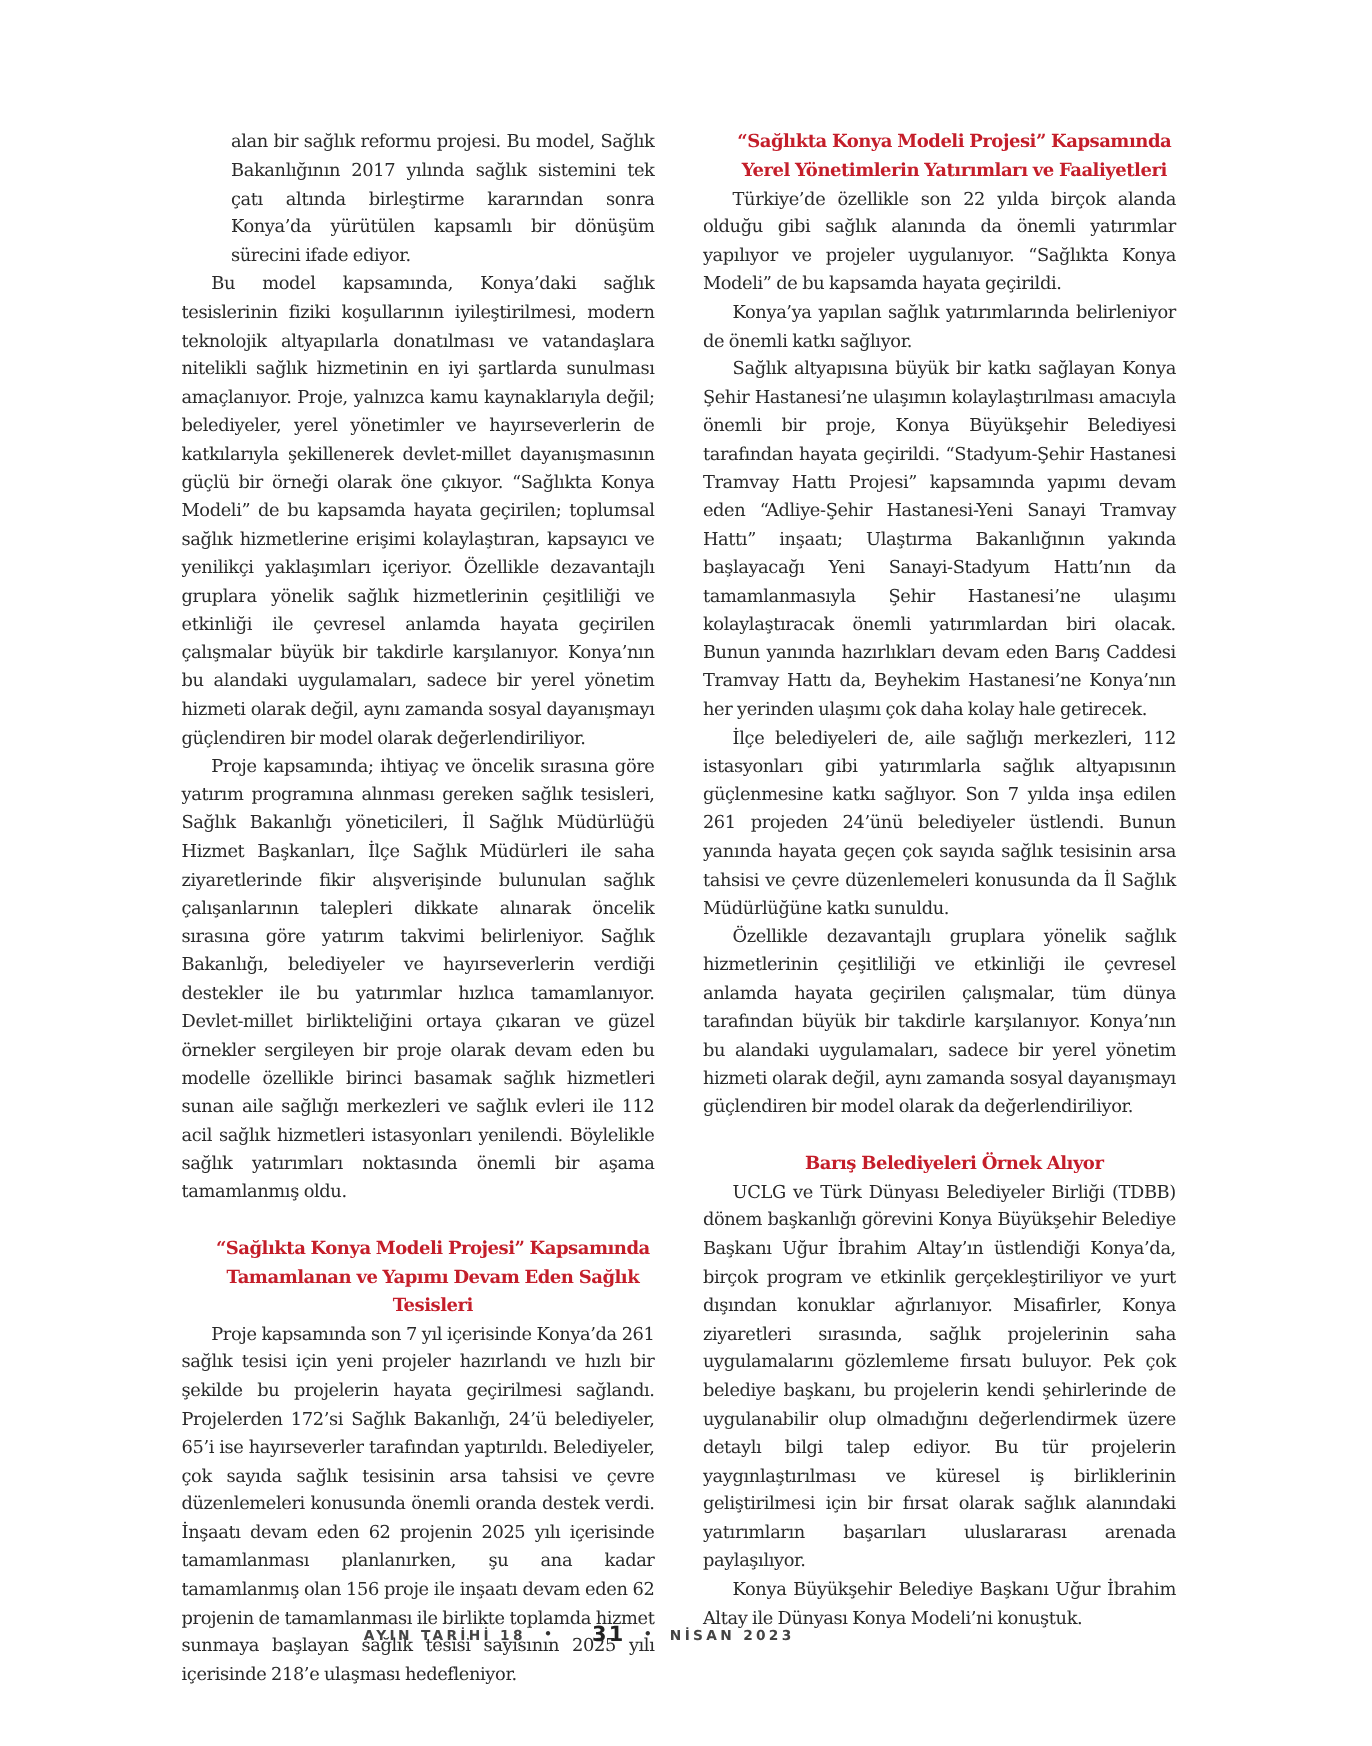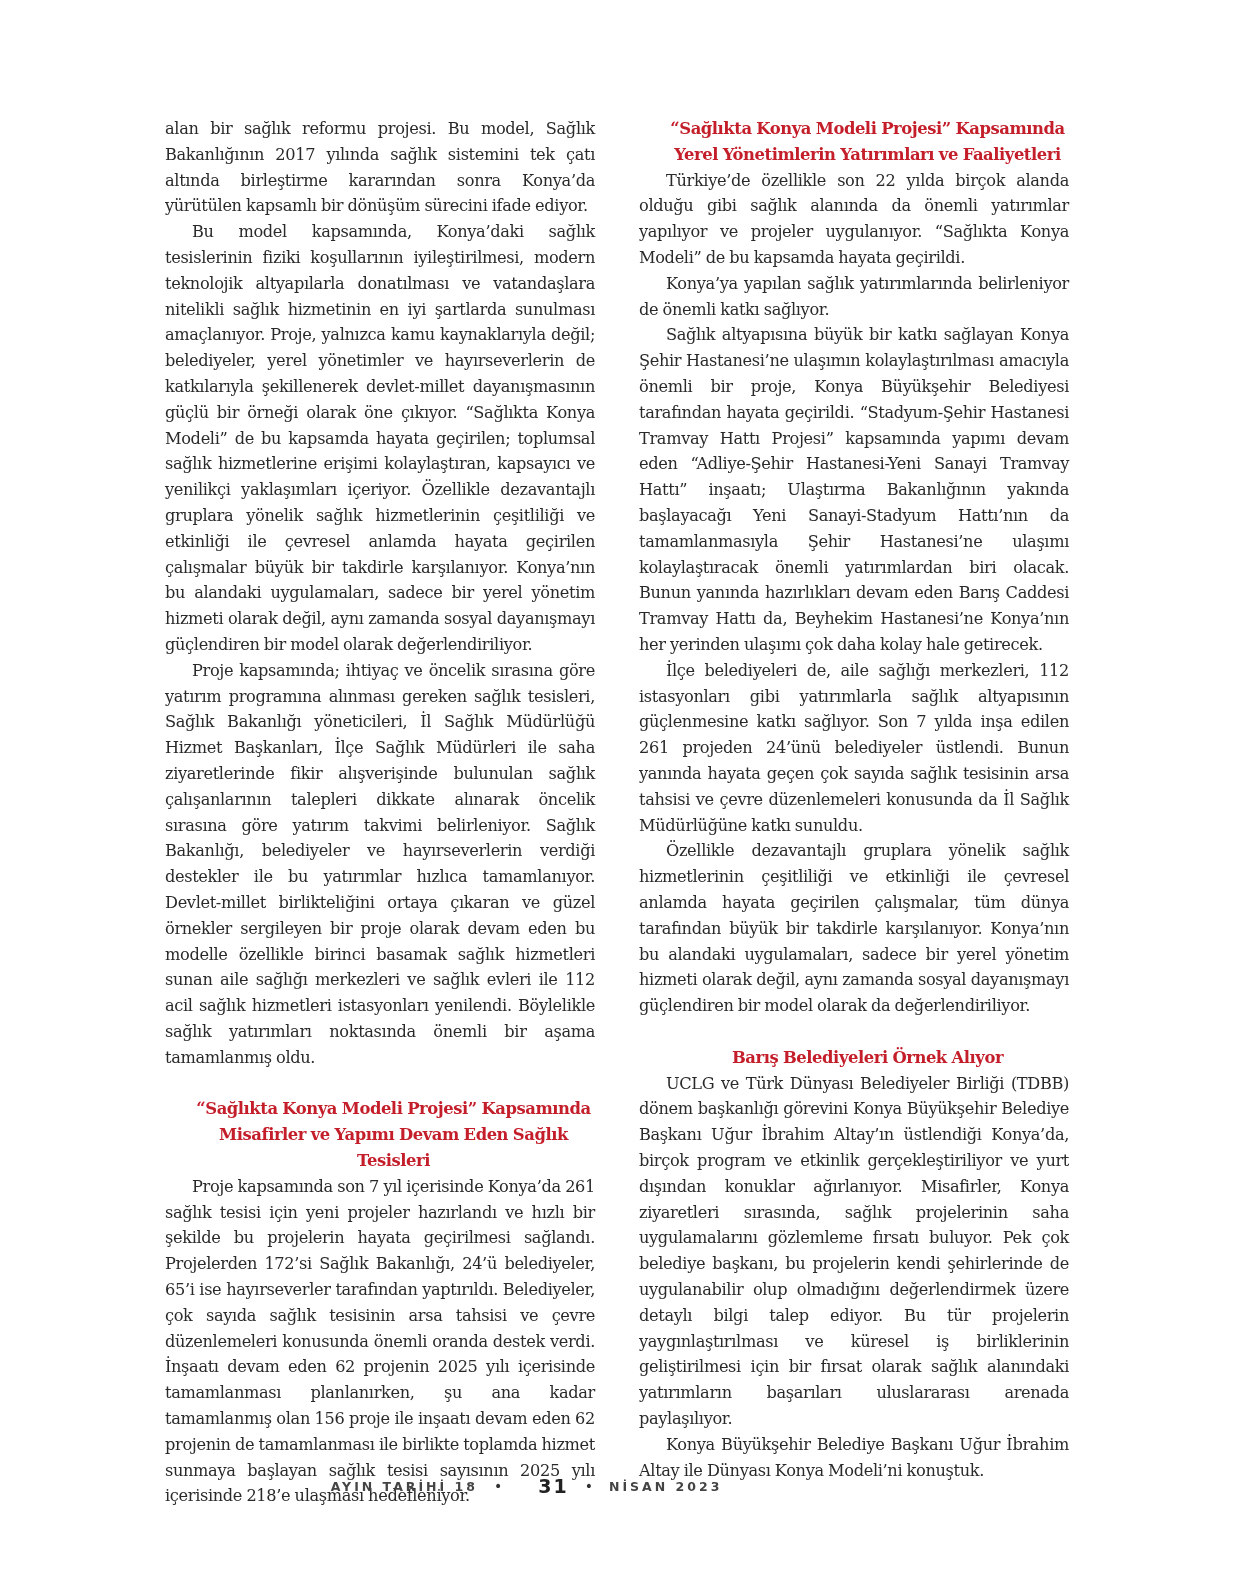"alan bir sağlık reformu projesi." .para.noindent { margin-left: none -> 45px }
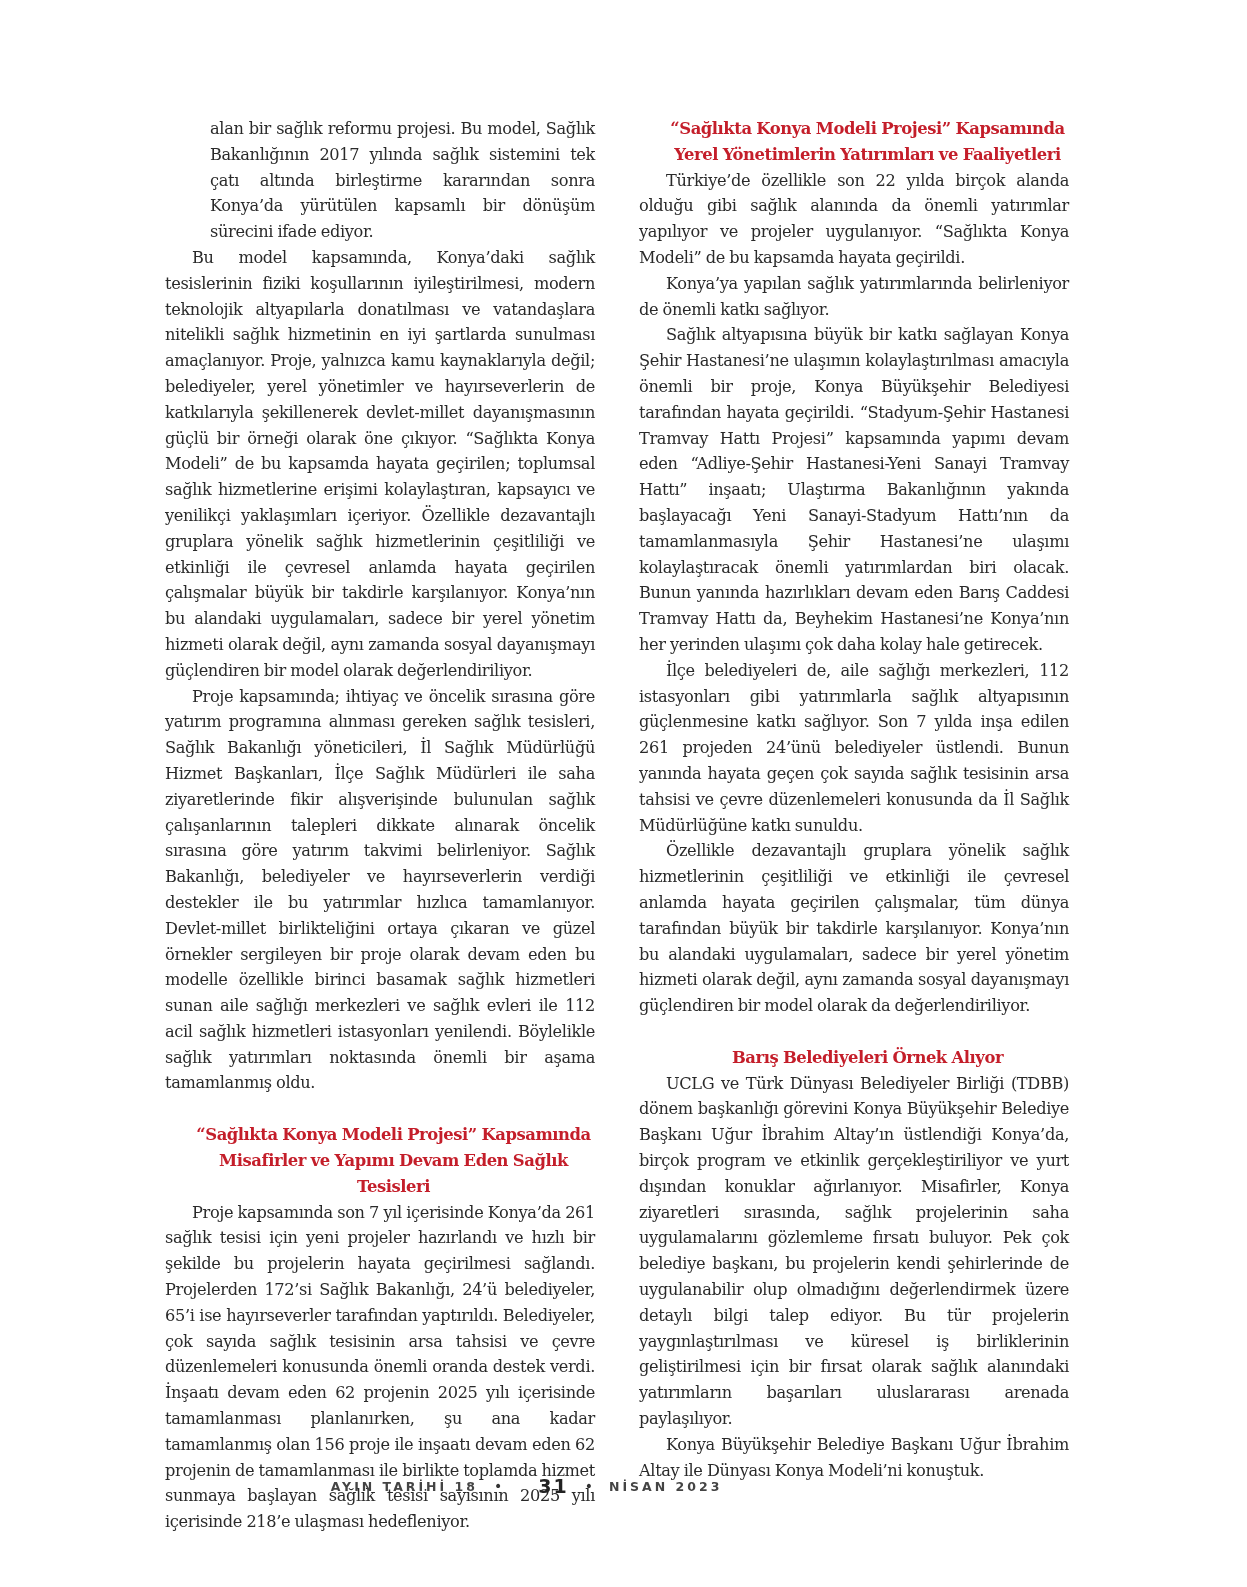"“Sağlıkta Konya Modeli Projesi” Kapsamında" h2.heading { text: Misafirler -> Tamamlanan }
